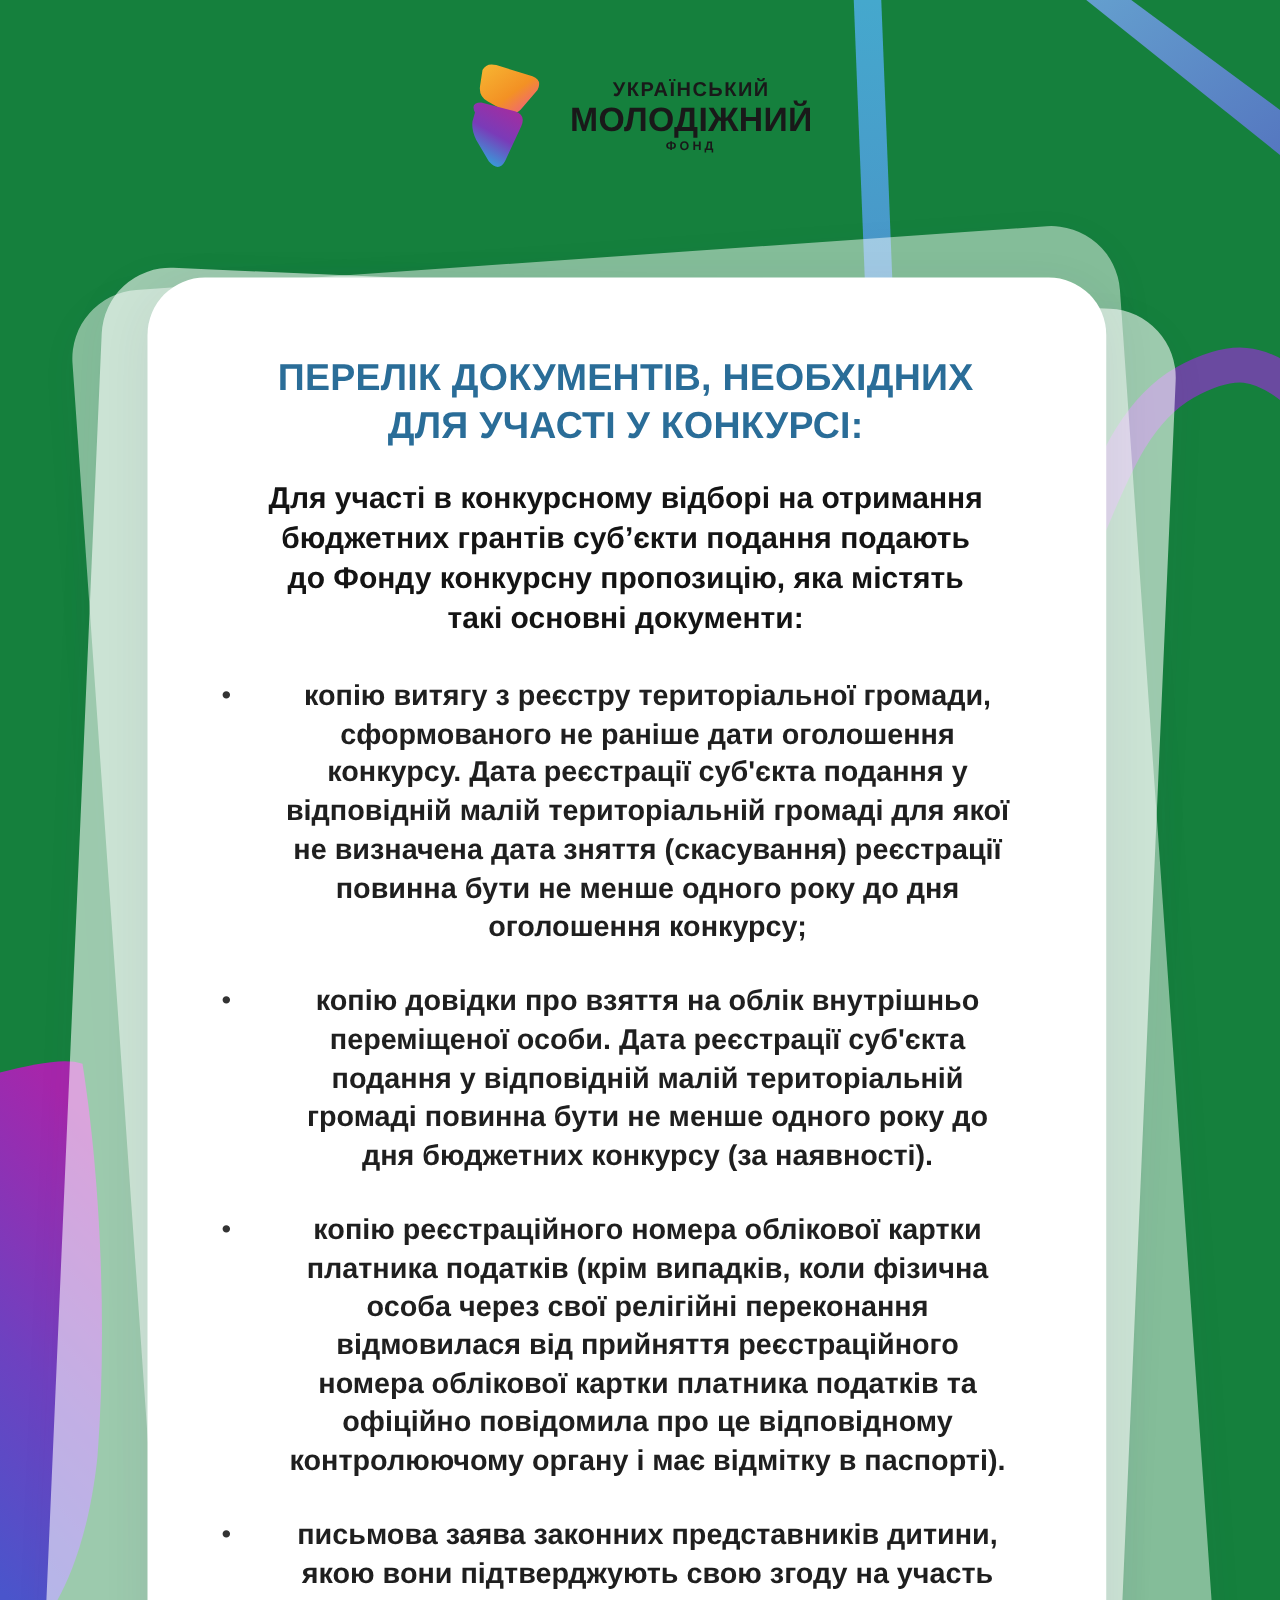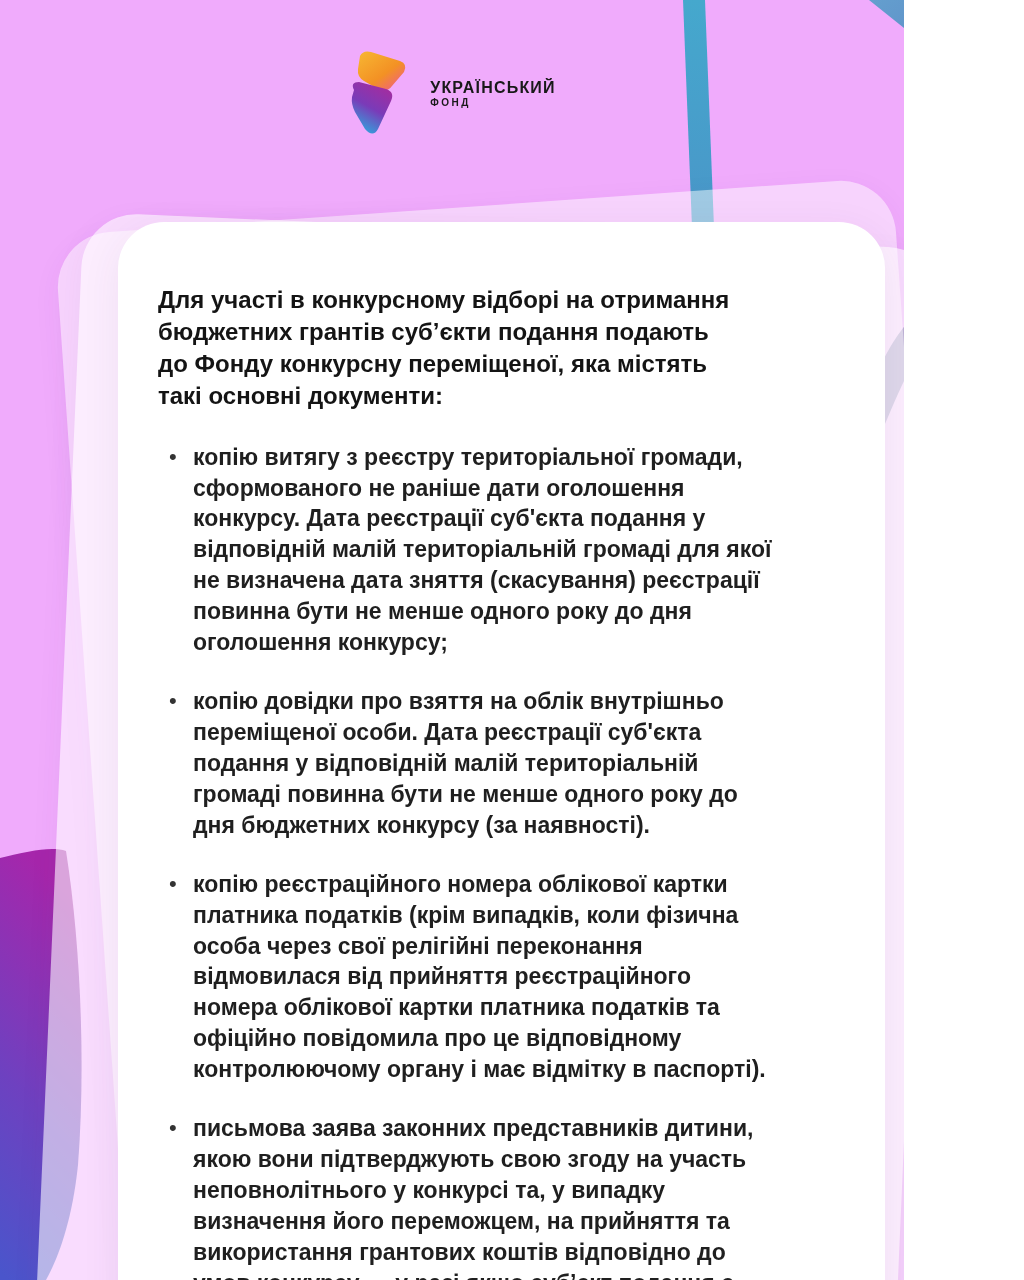"УКРАЇНСЬКИЙ" .stage { background: #f0abfc -> #15803d; text-align: none -> center; width: 904px -> 1024px }
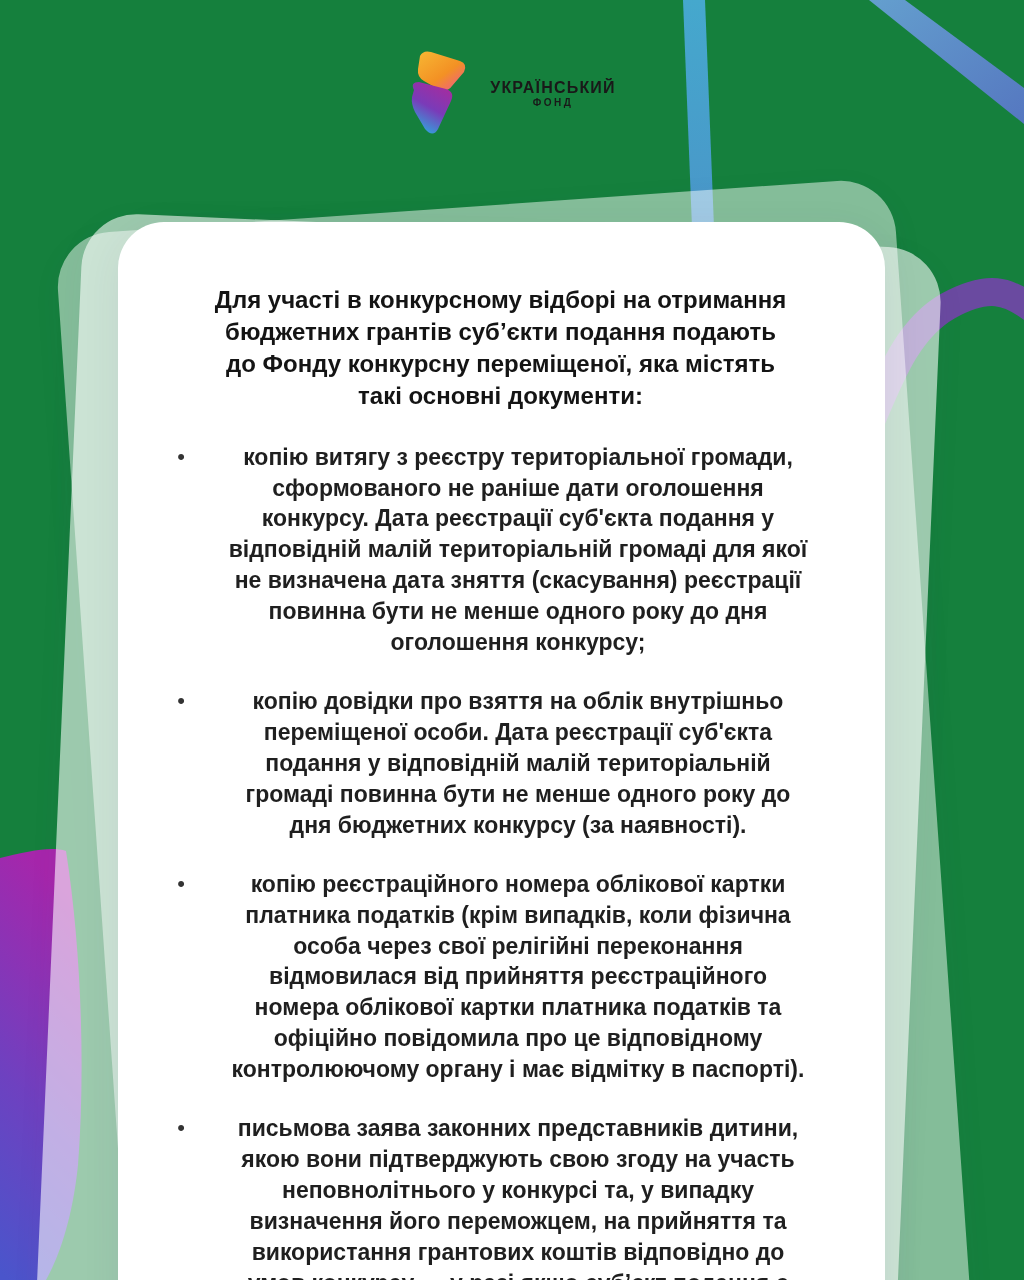"МОЛОДІЖНИЙ" span.logo-line2 { html: none -> <span>МОЛОДІЖНИЙ</span> }
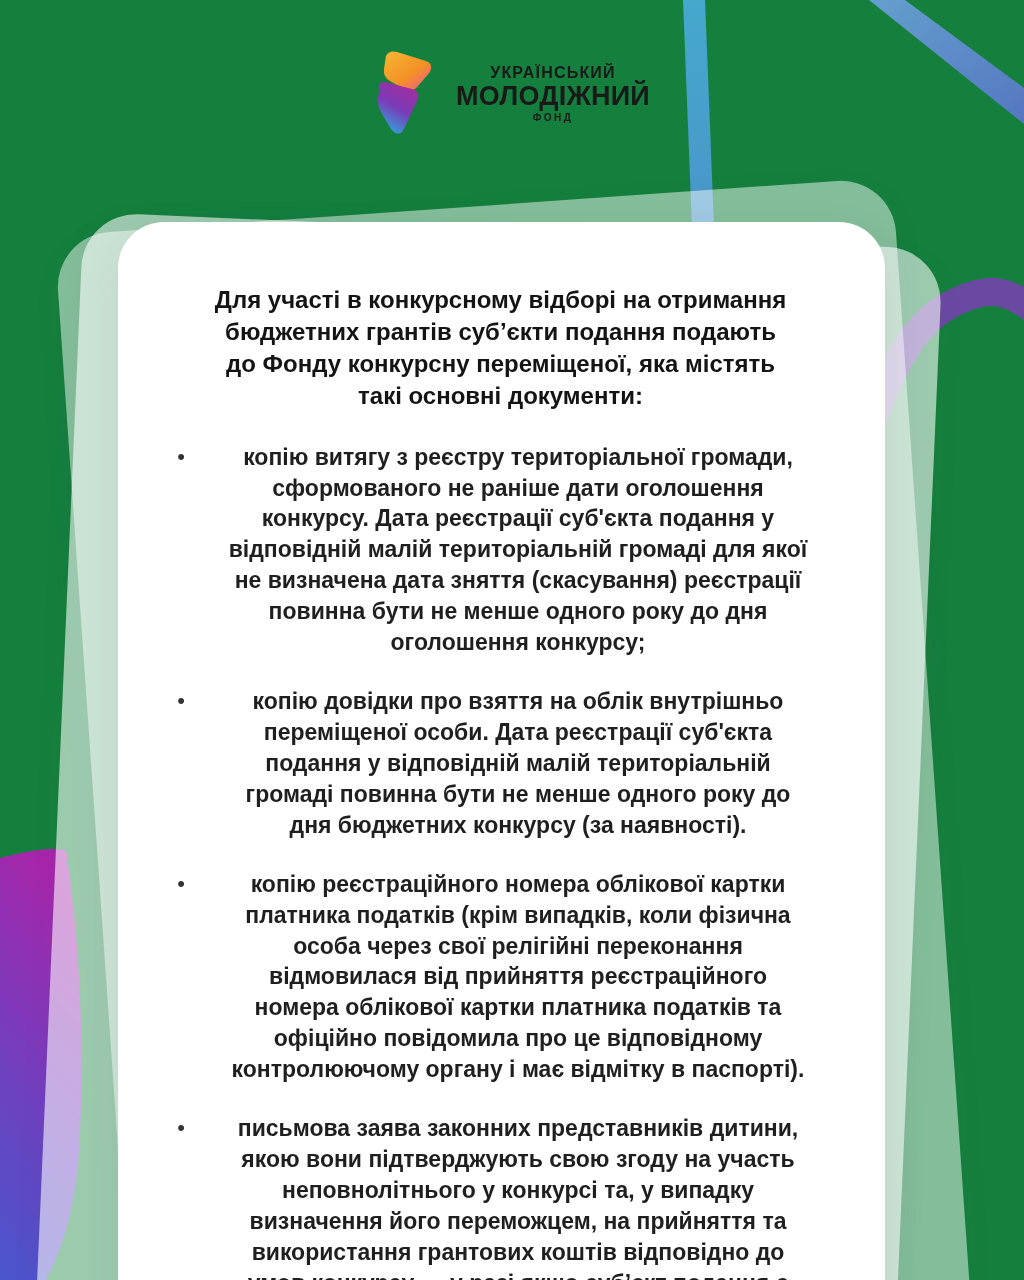"ПЕРЕЛІК ДОКУМЕНТІВ, НЕОБХІДНИХ" h1.card-title { html: none -> <h1>ПЕРЕЛІК ДОКУМЕНТІВ, НЕОБХІДНИХ ДЛЯ УЧАСТІ У КОНКУРСІ:</h1> }
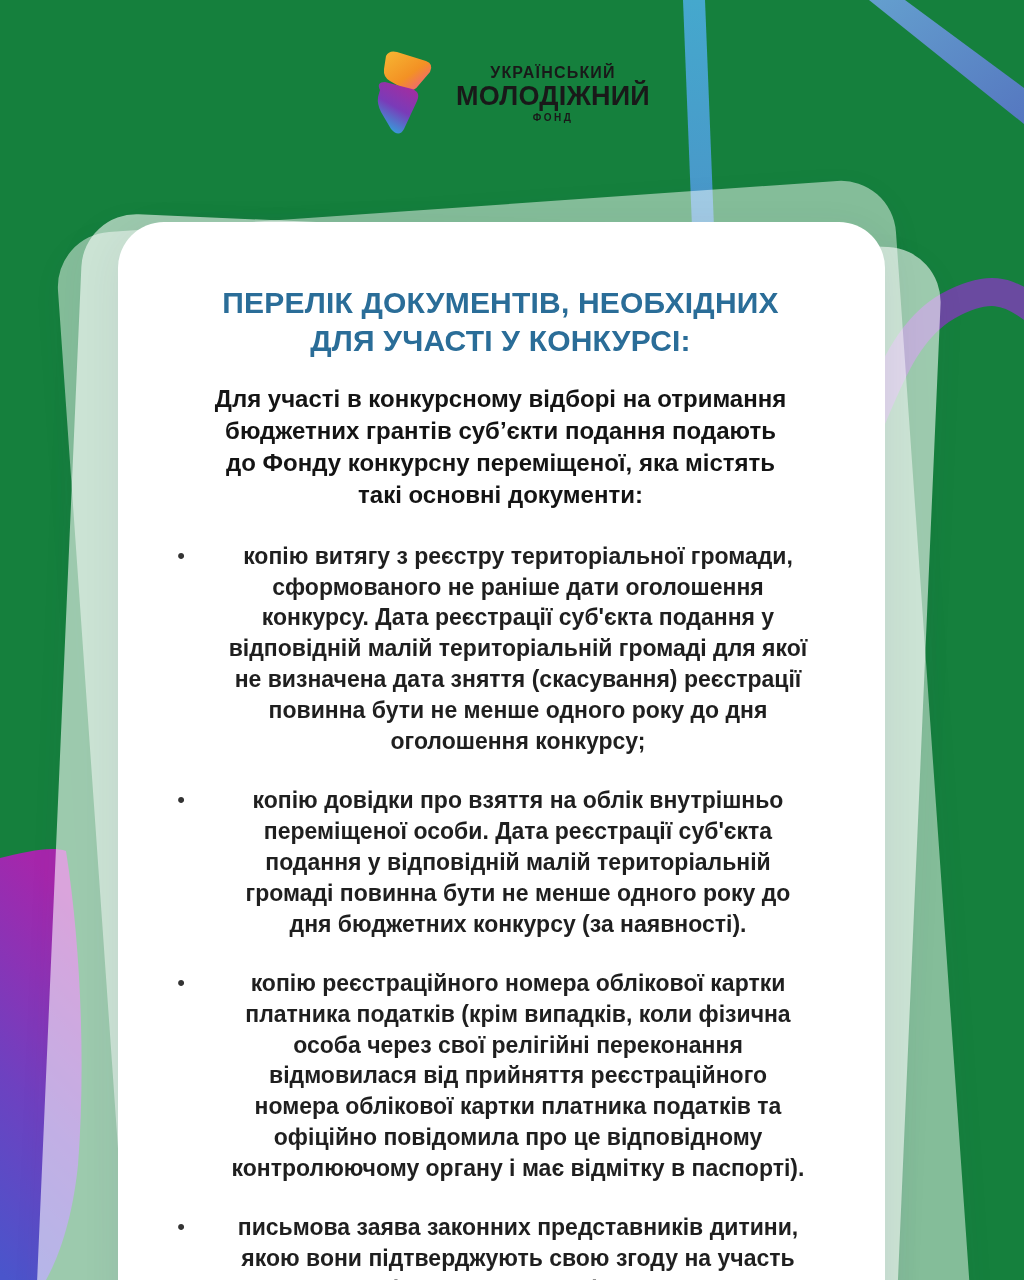"Для участі в конкурсному відборі" p.card-intro { text: переміщеної -> пропозицію }
